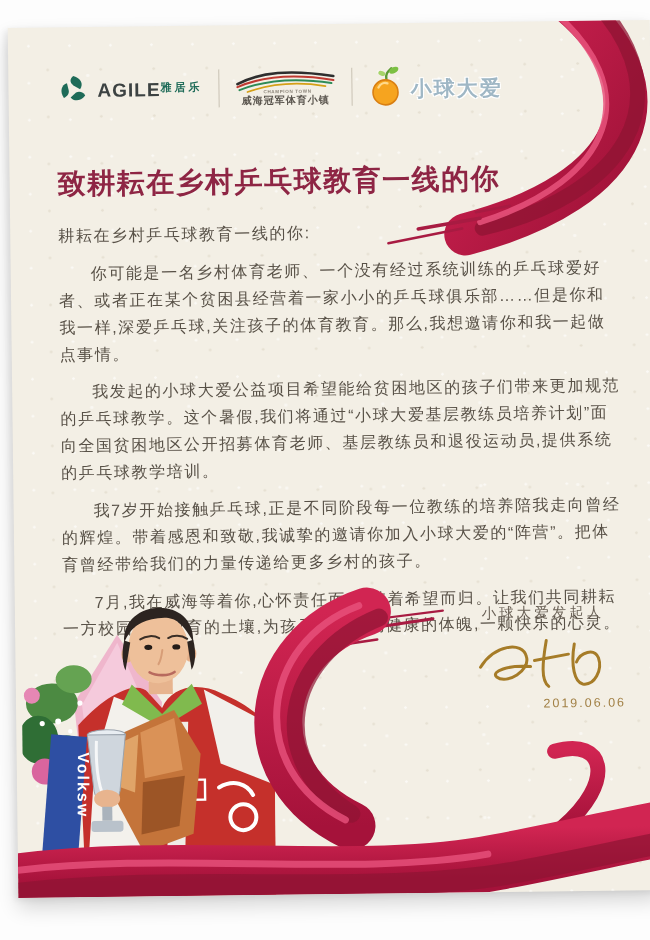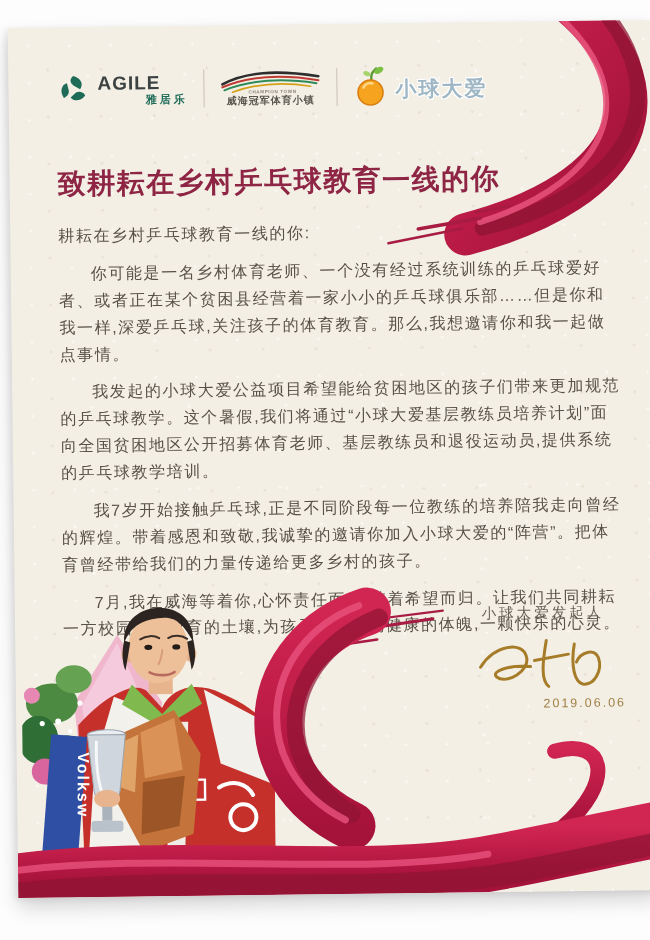"AGILE" .agile-text { flex-direction: column -> none }
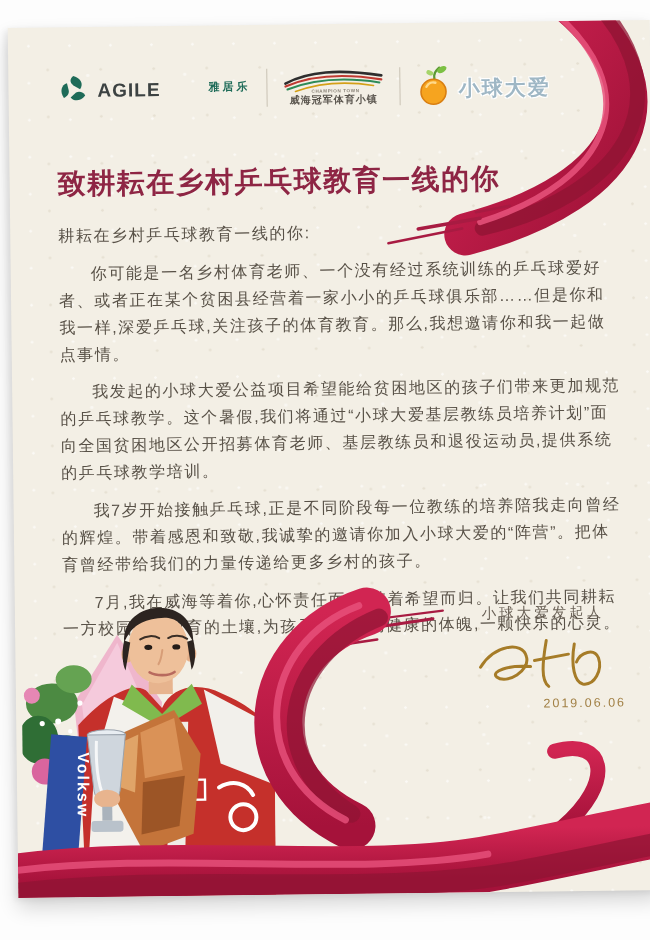"雅居乐" .agile-cn { margin-left: 48px -> none }
